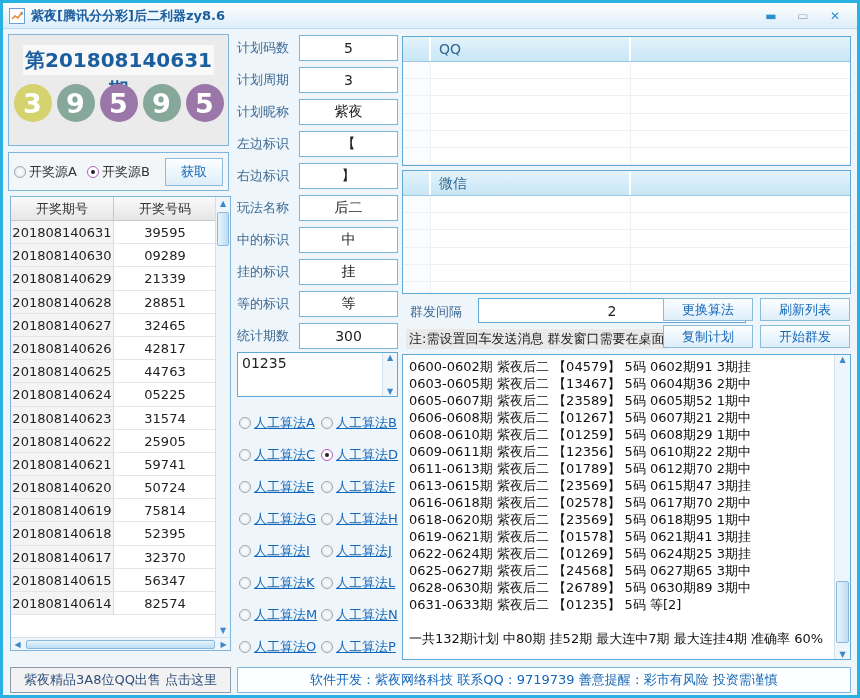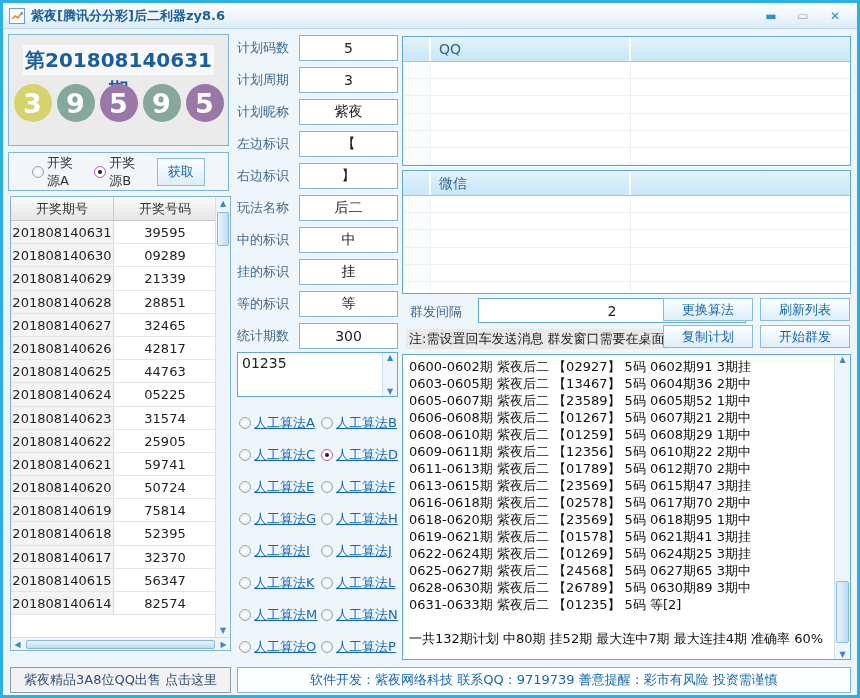"开奖源A" .source-box { padding: 0 23px -> 0 5px }
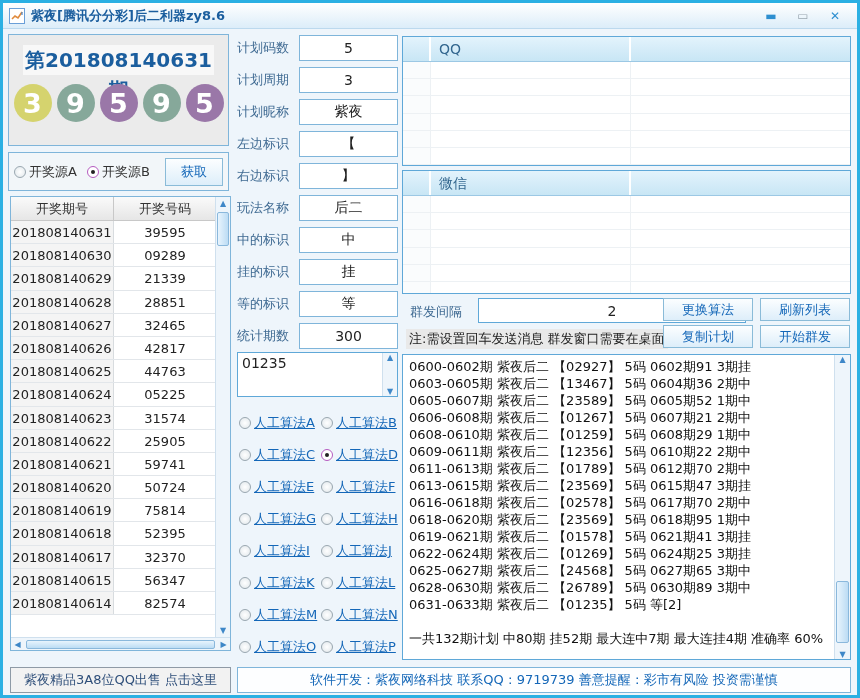"0600-0602期 紫夜后二 【02927】 5码 0602期91" div { text: 02927 -> 04579 }
